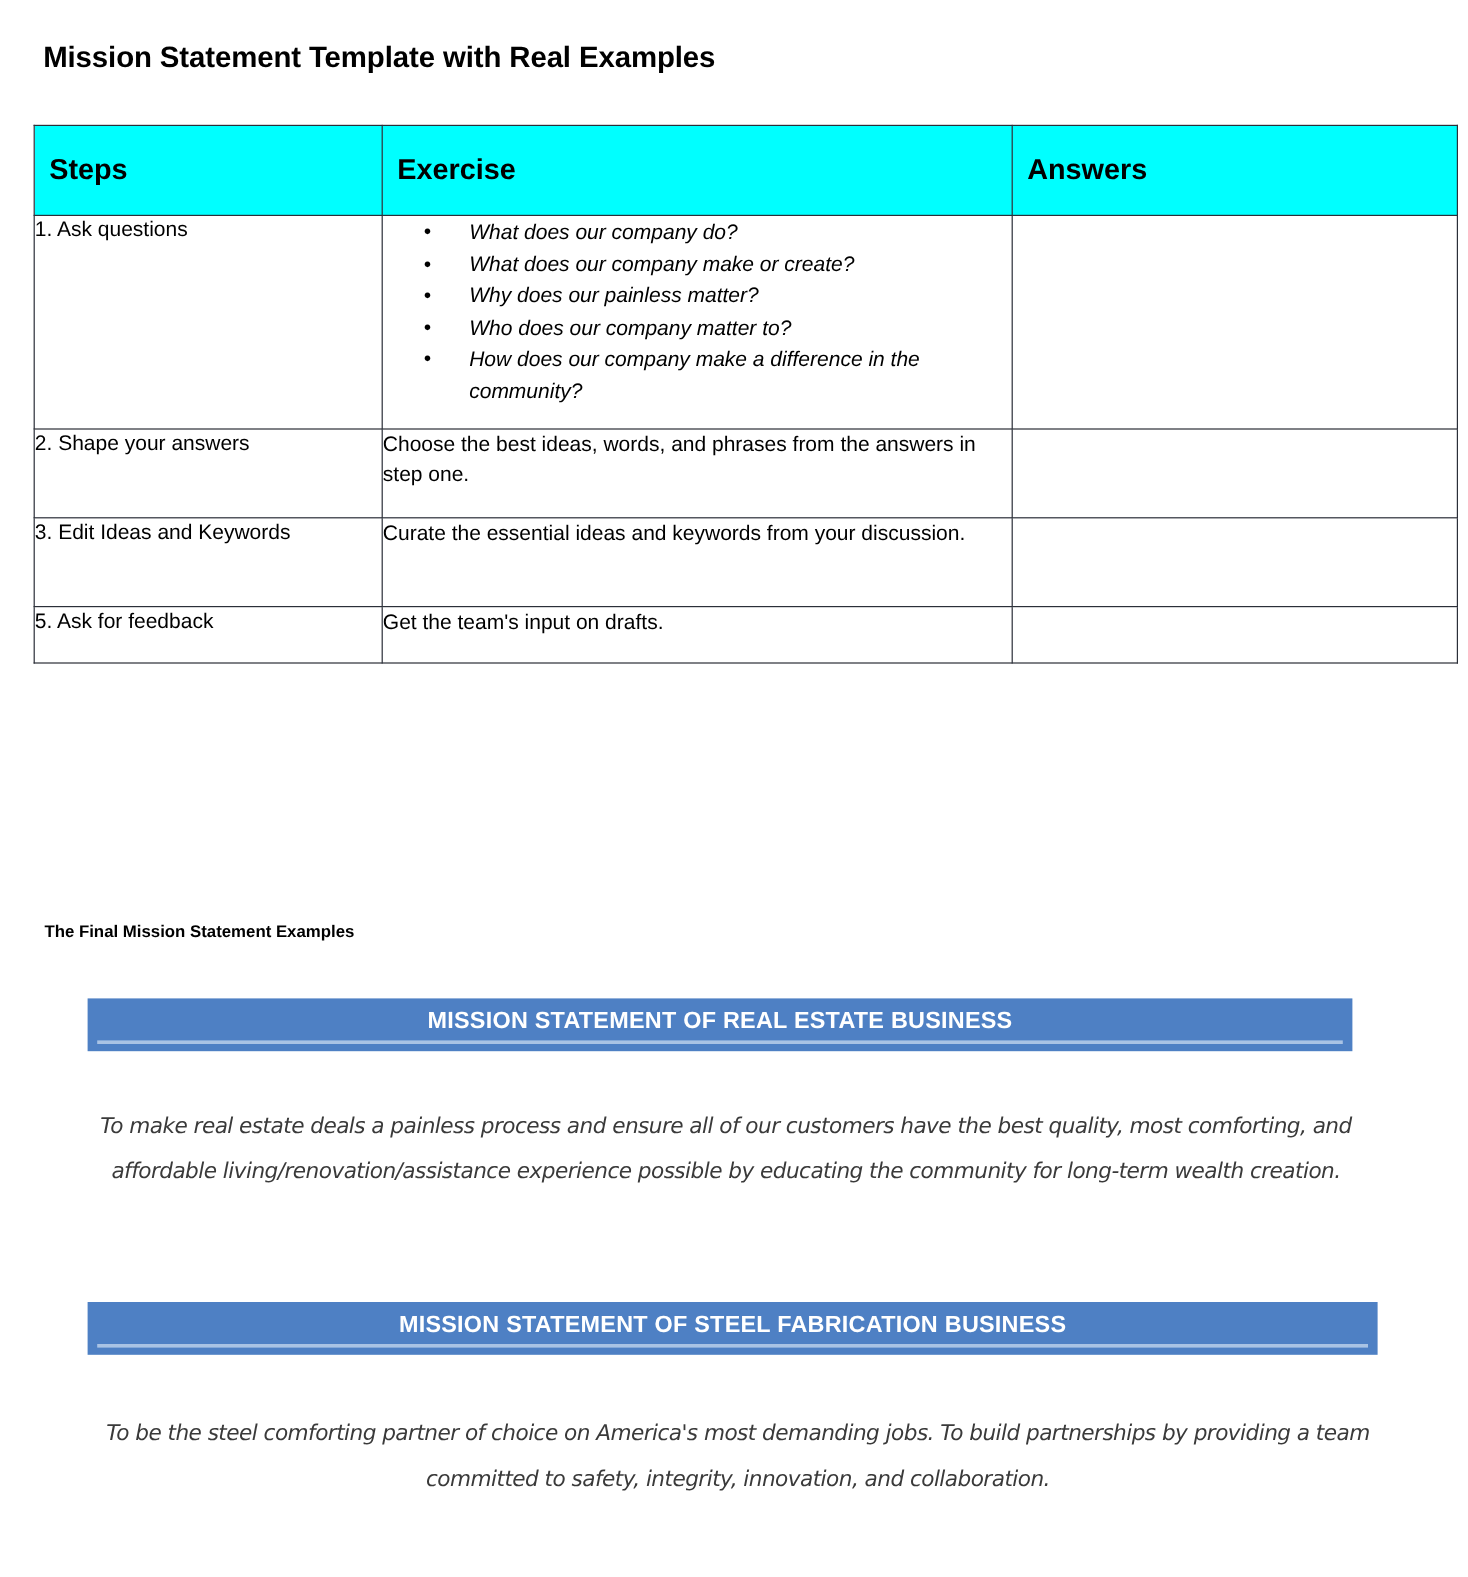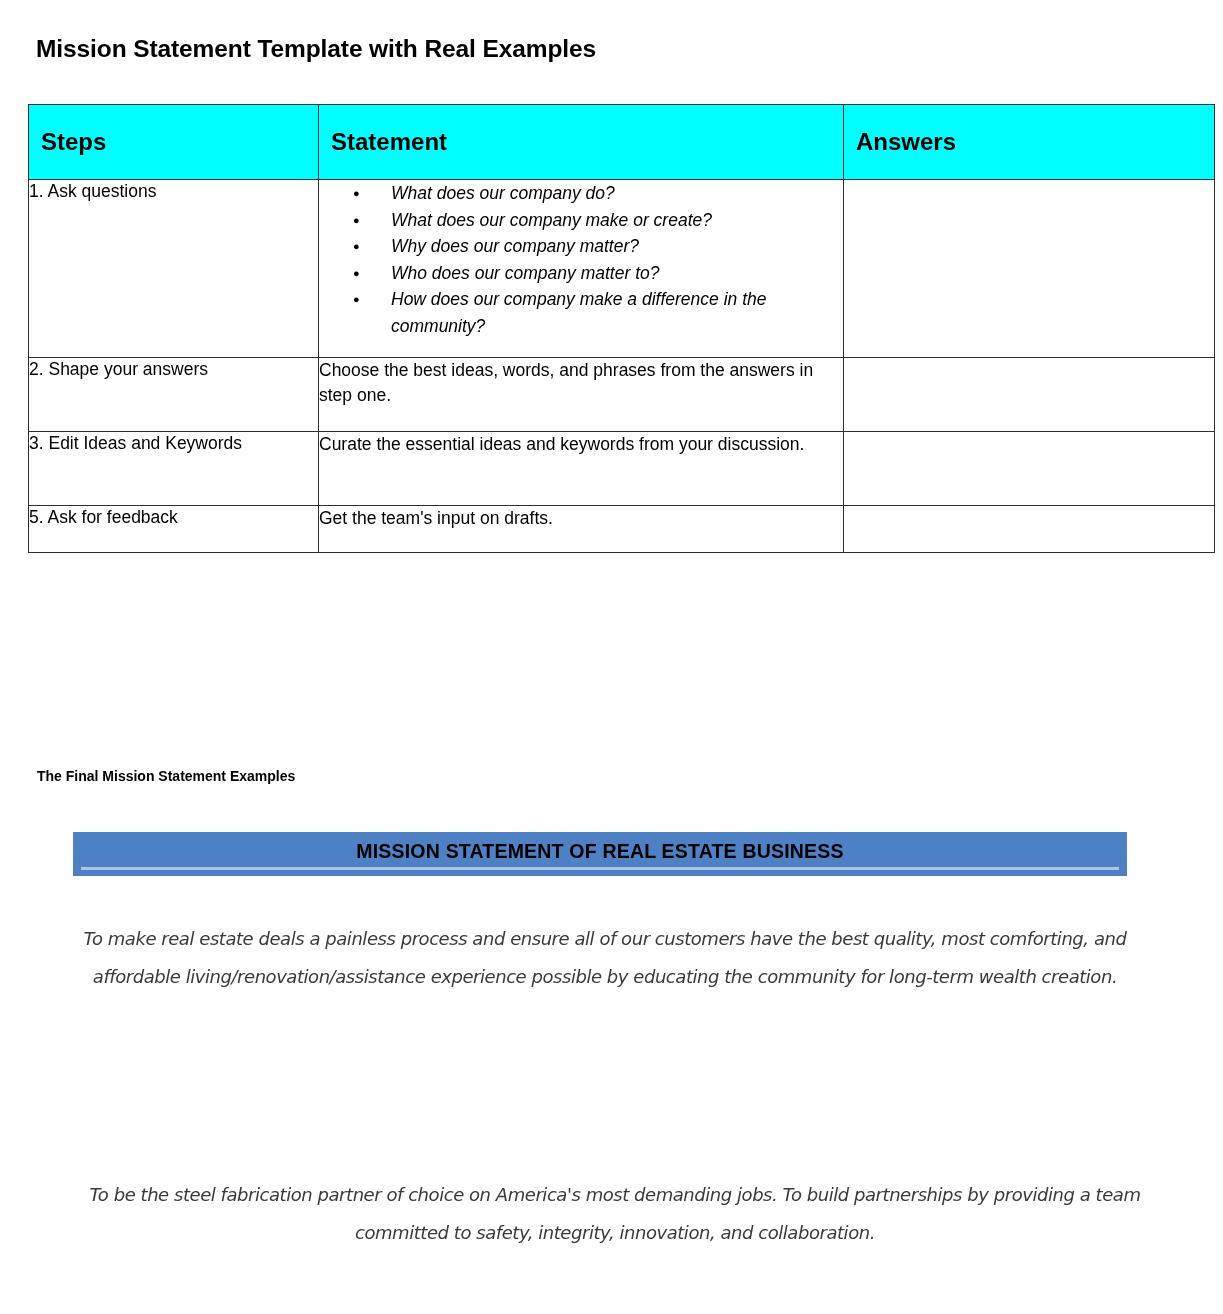"Statement" th { text: Statement -> Exercise }
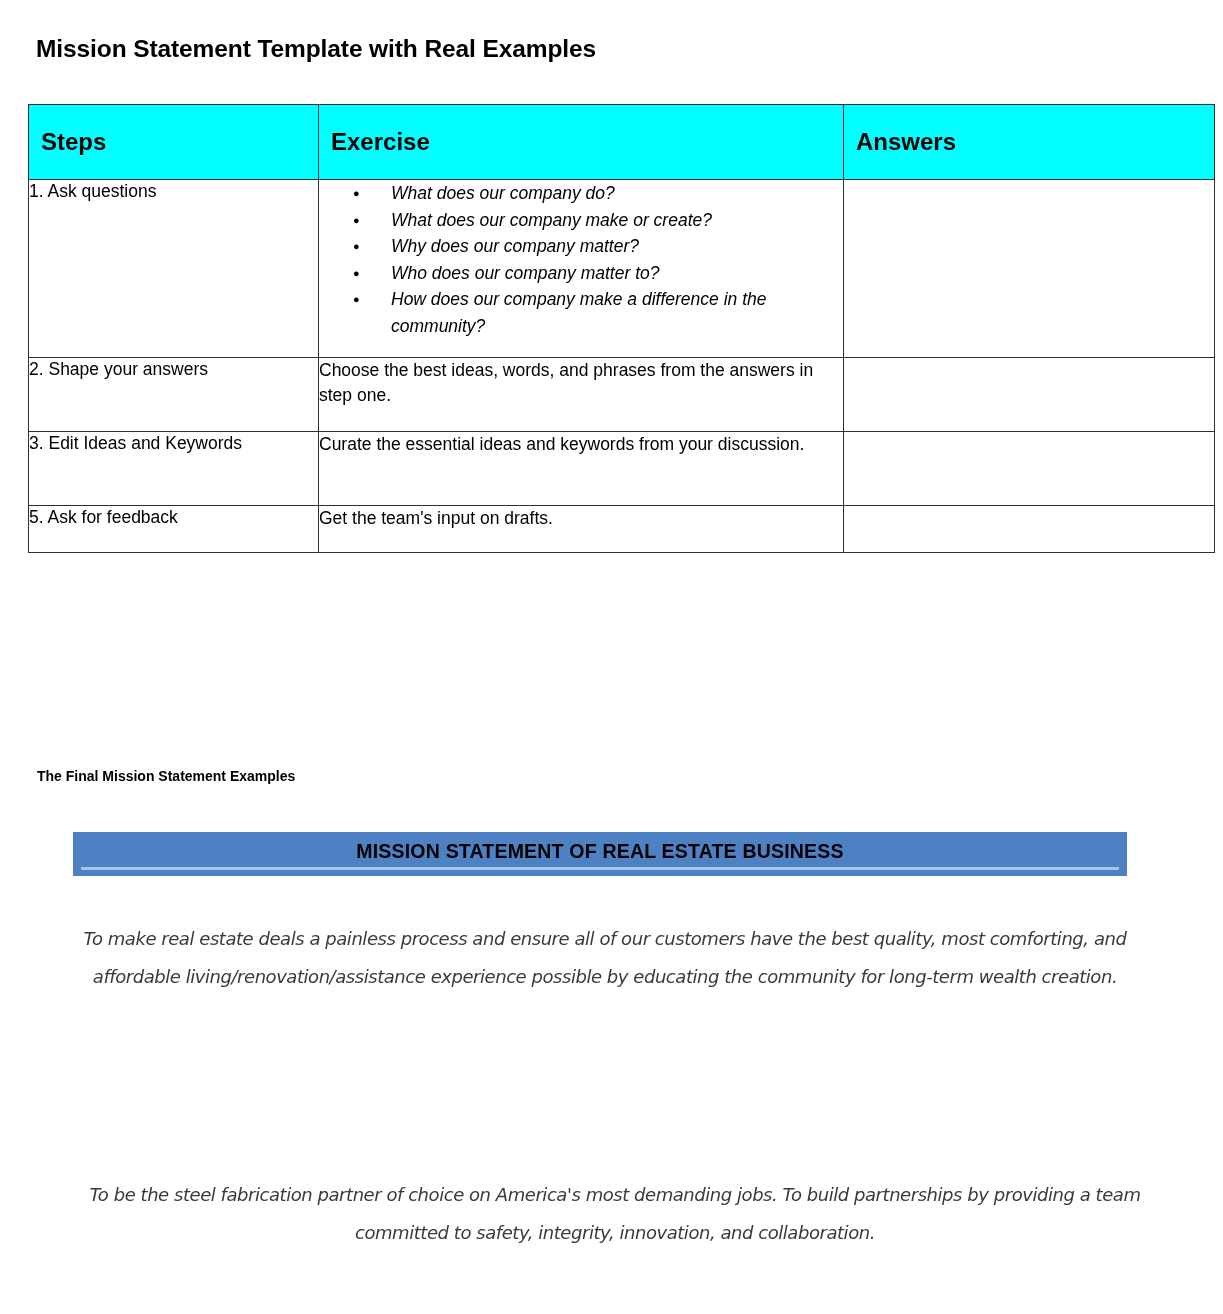"Why does our company matter?" li { text: company -> painless }
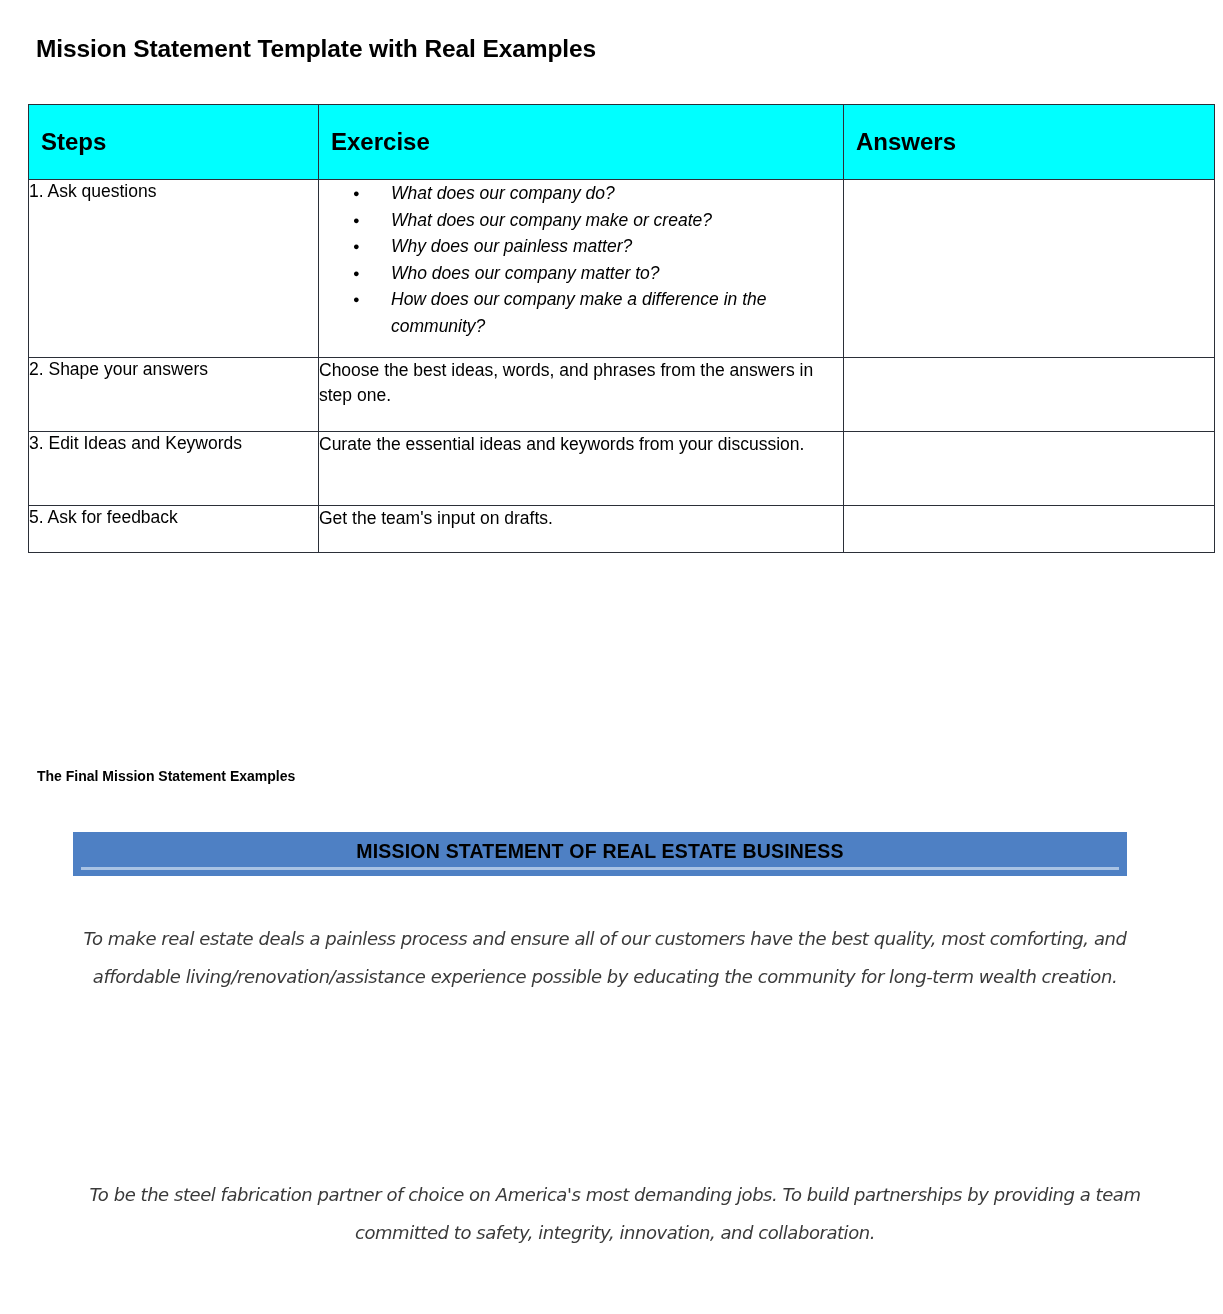"MISSION STATEMENT OF REAL ESTATE" .banner { color: #000000 -> #ffffff }
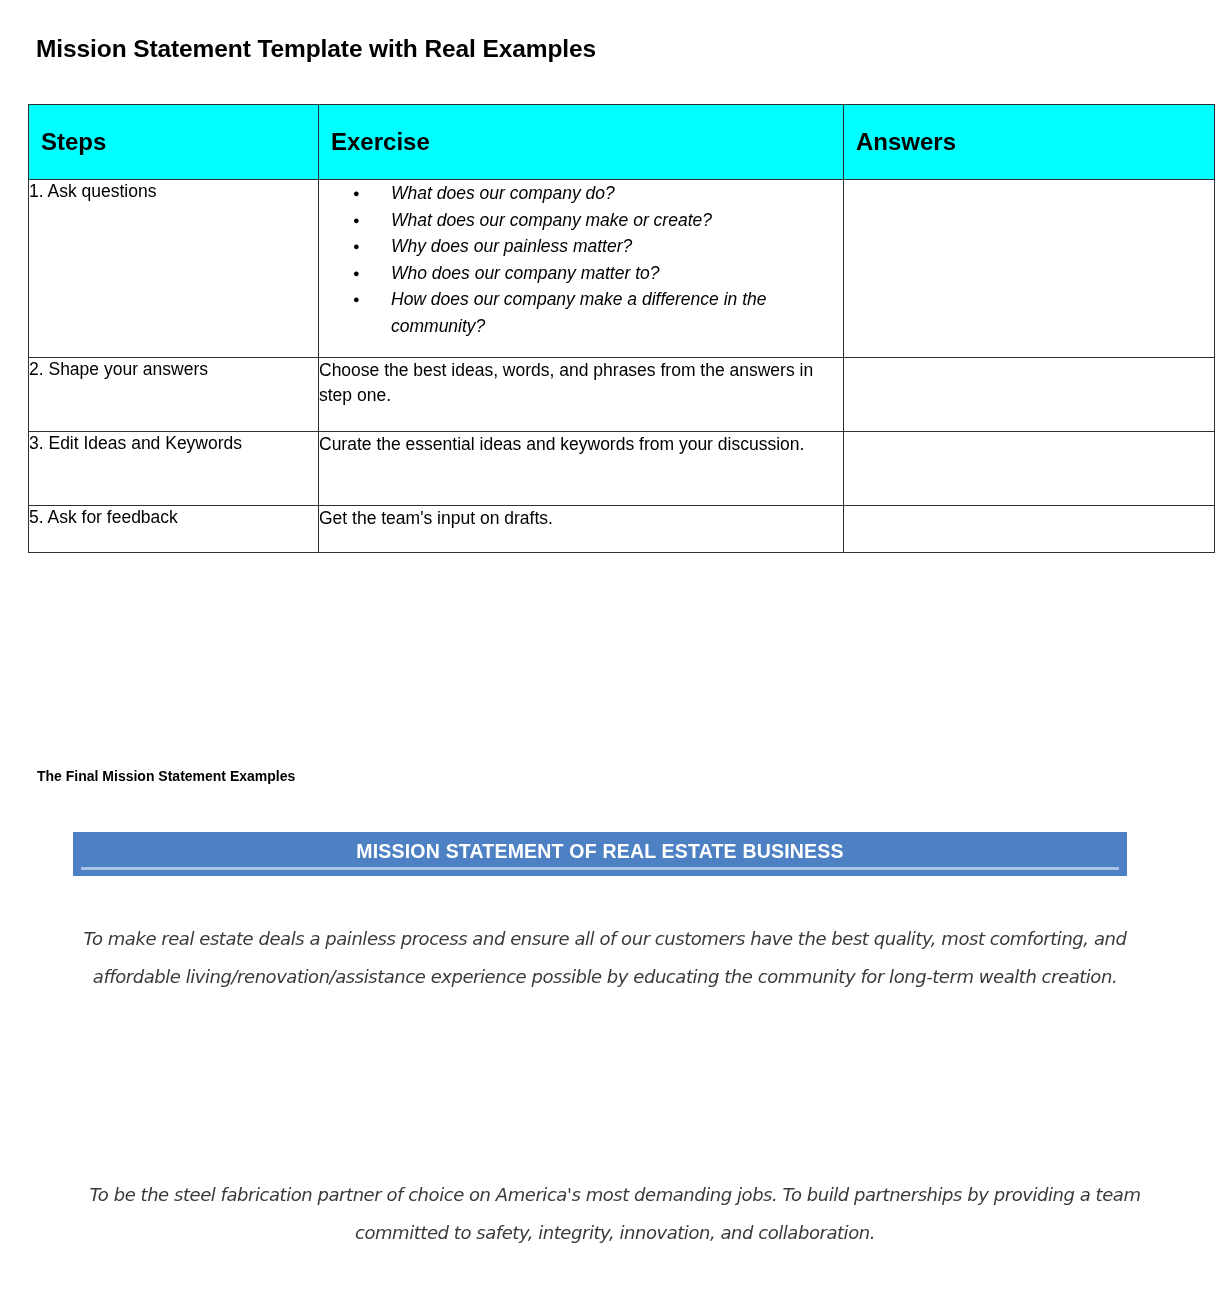"MISSION STATEMENT OF STEEL FABRICATION" div.banner { html: none -> <div> <span>MISSION STATEMENT OF STEEL FABRICATION BUSINESS</span> </div> }
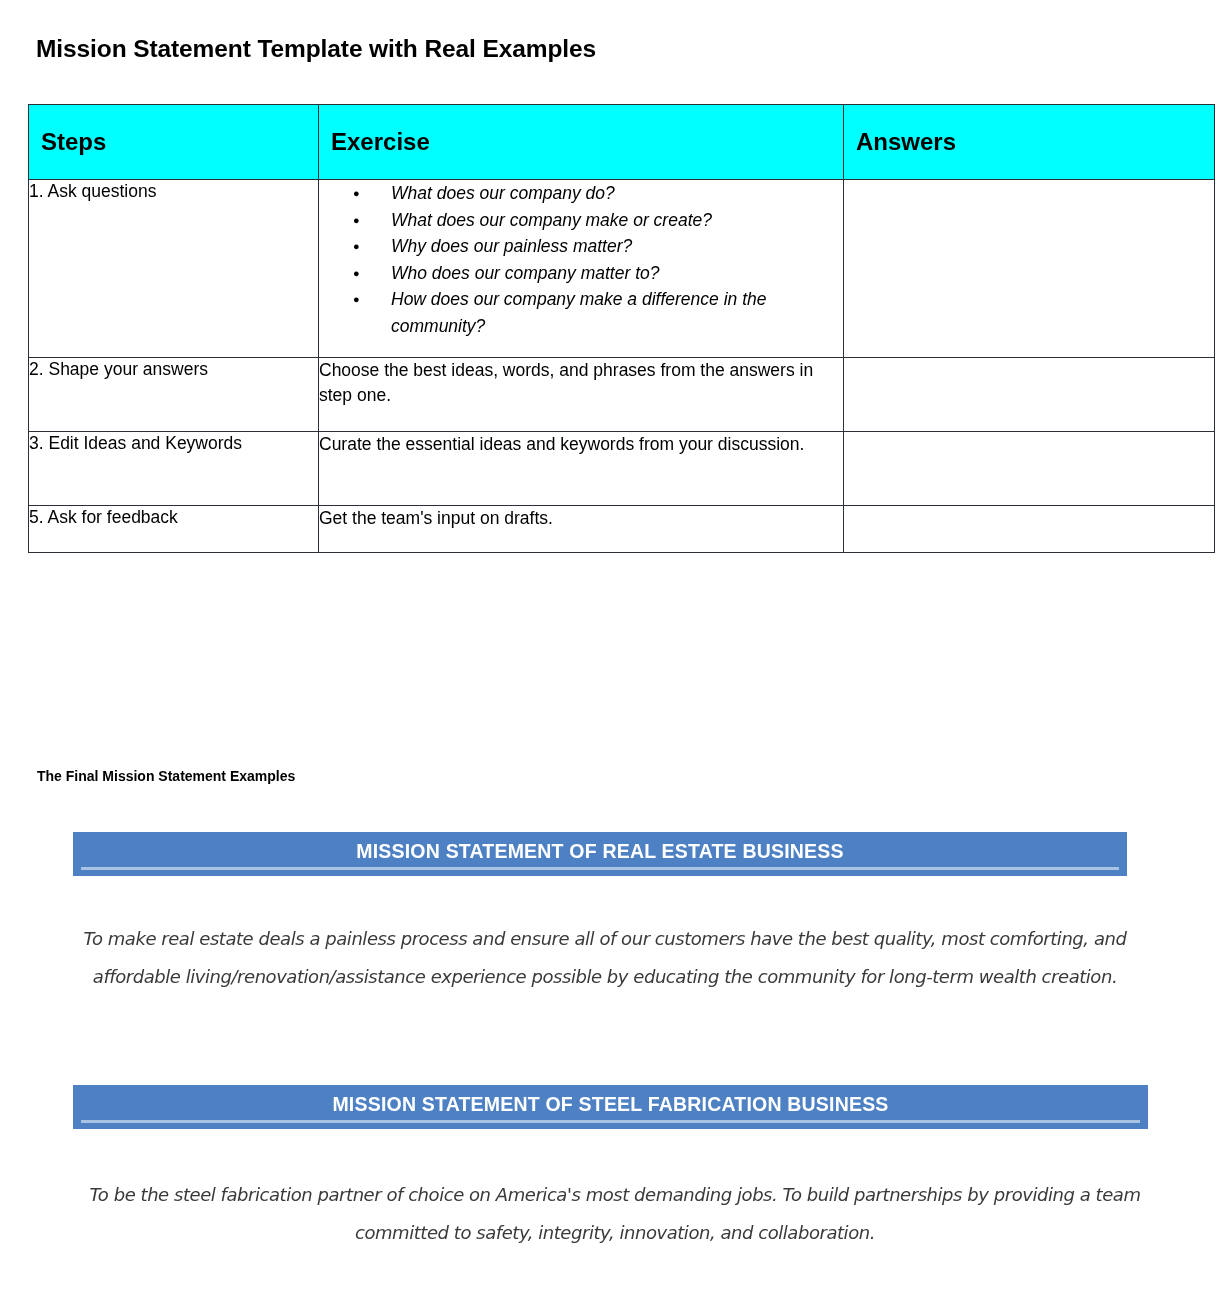"To be the steel fabrication" div.statement { text: fabrication -> comforting }
